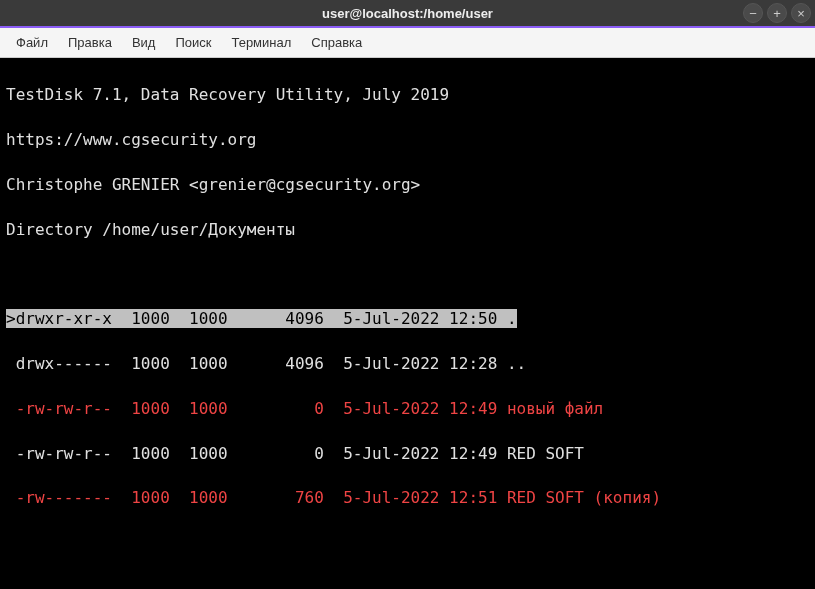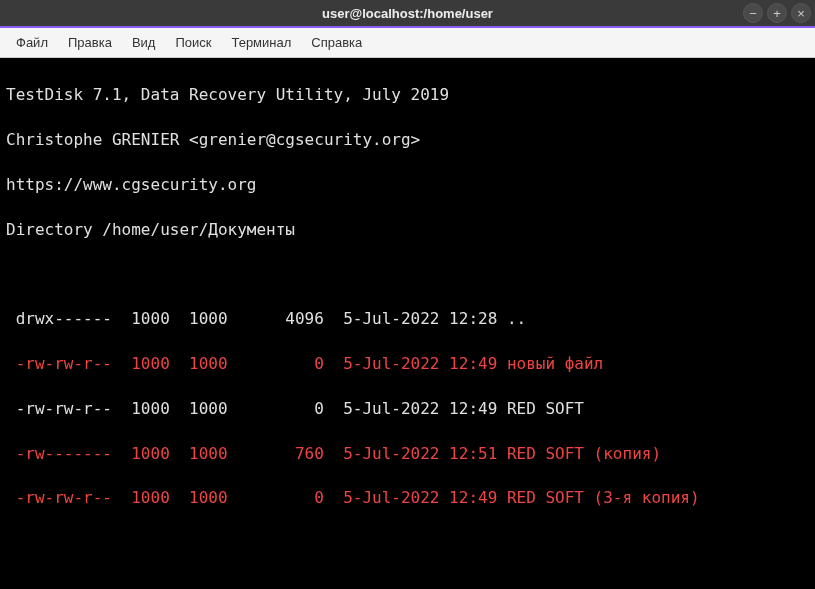"Christophe GRENIER" span.row { order: before "https://www.cgsecurity.org" -> after "https://www.cgsecurity.org" }
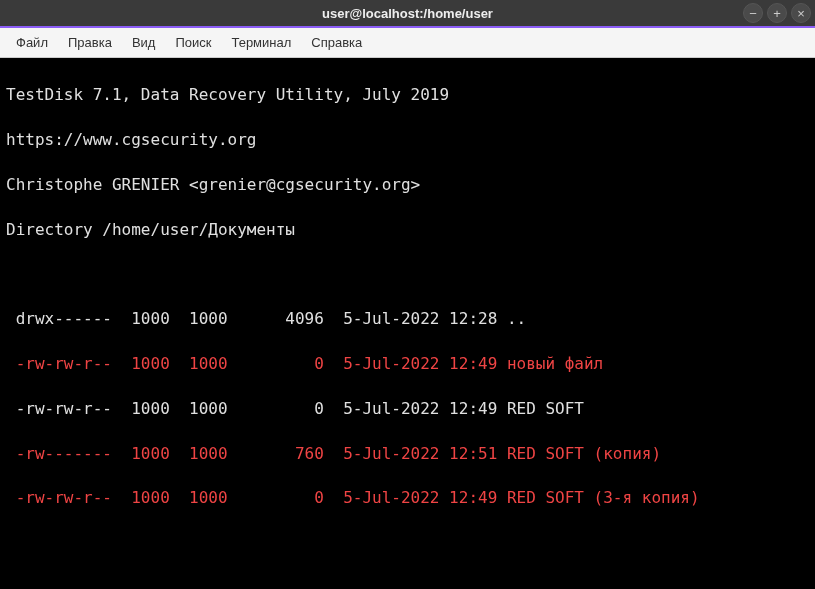">drwxr-xr-x 1000 1000 4096 5-Jul-2022" span.row { html: none -> <span><span>&gt;drwxr-xr-x 1000 1000 4096 5-Jul-2022 12:50 .</span></span> }
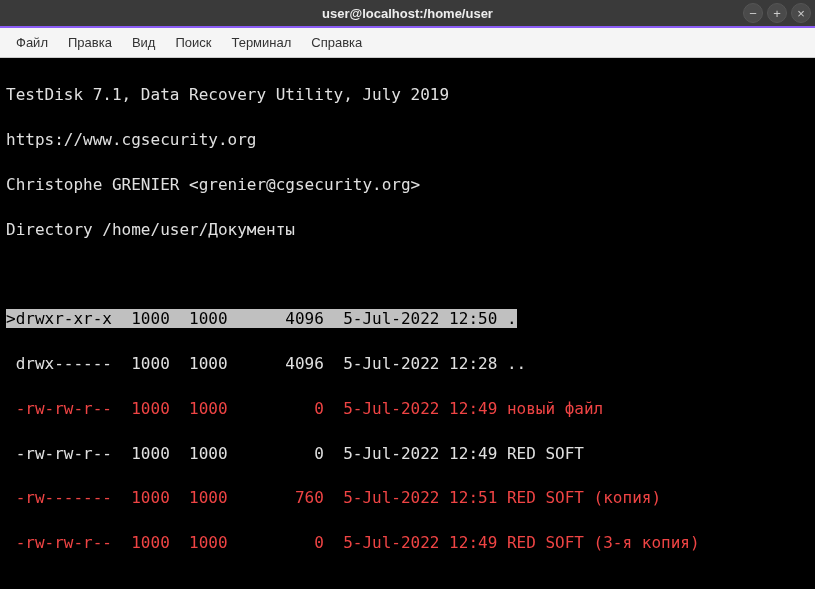"-rw-rw-r-- 1000 1000 0 5-Jul-2022 12:49 RED SOFT (3-я" span.row { html: <span> -rw-rw-r-- 1000 1000 0 5-Jul-2022 12:49 RED SOFT (3-я копия)</span> -> none }
